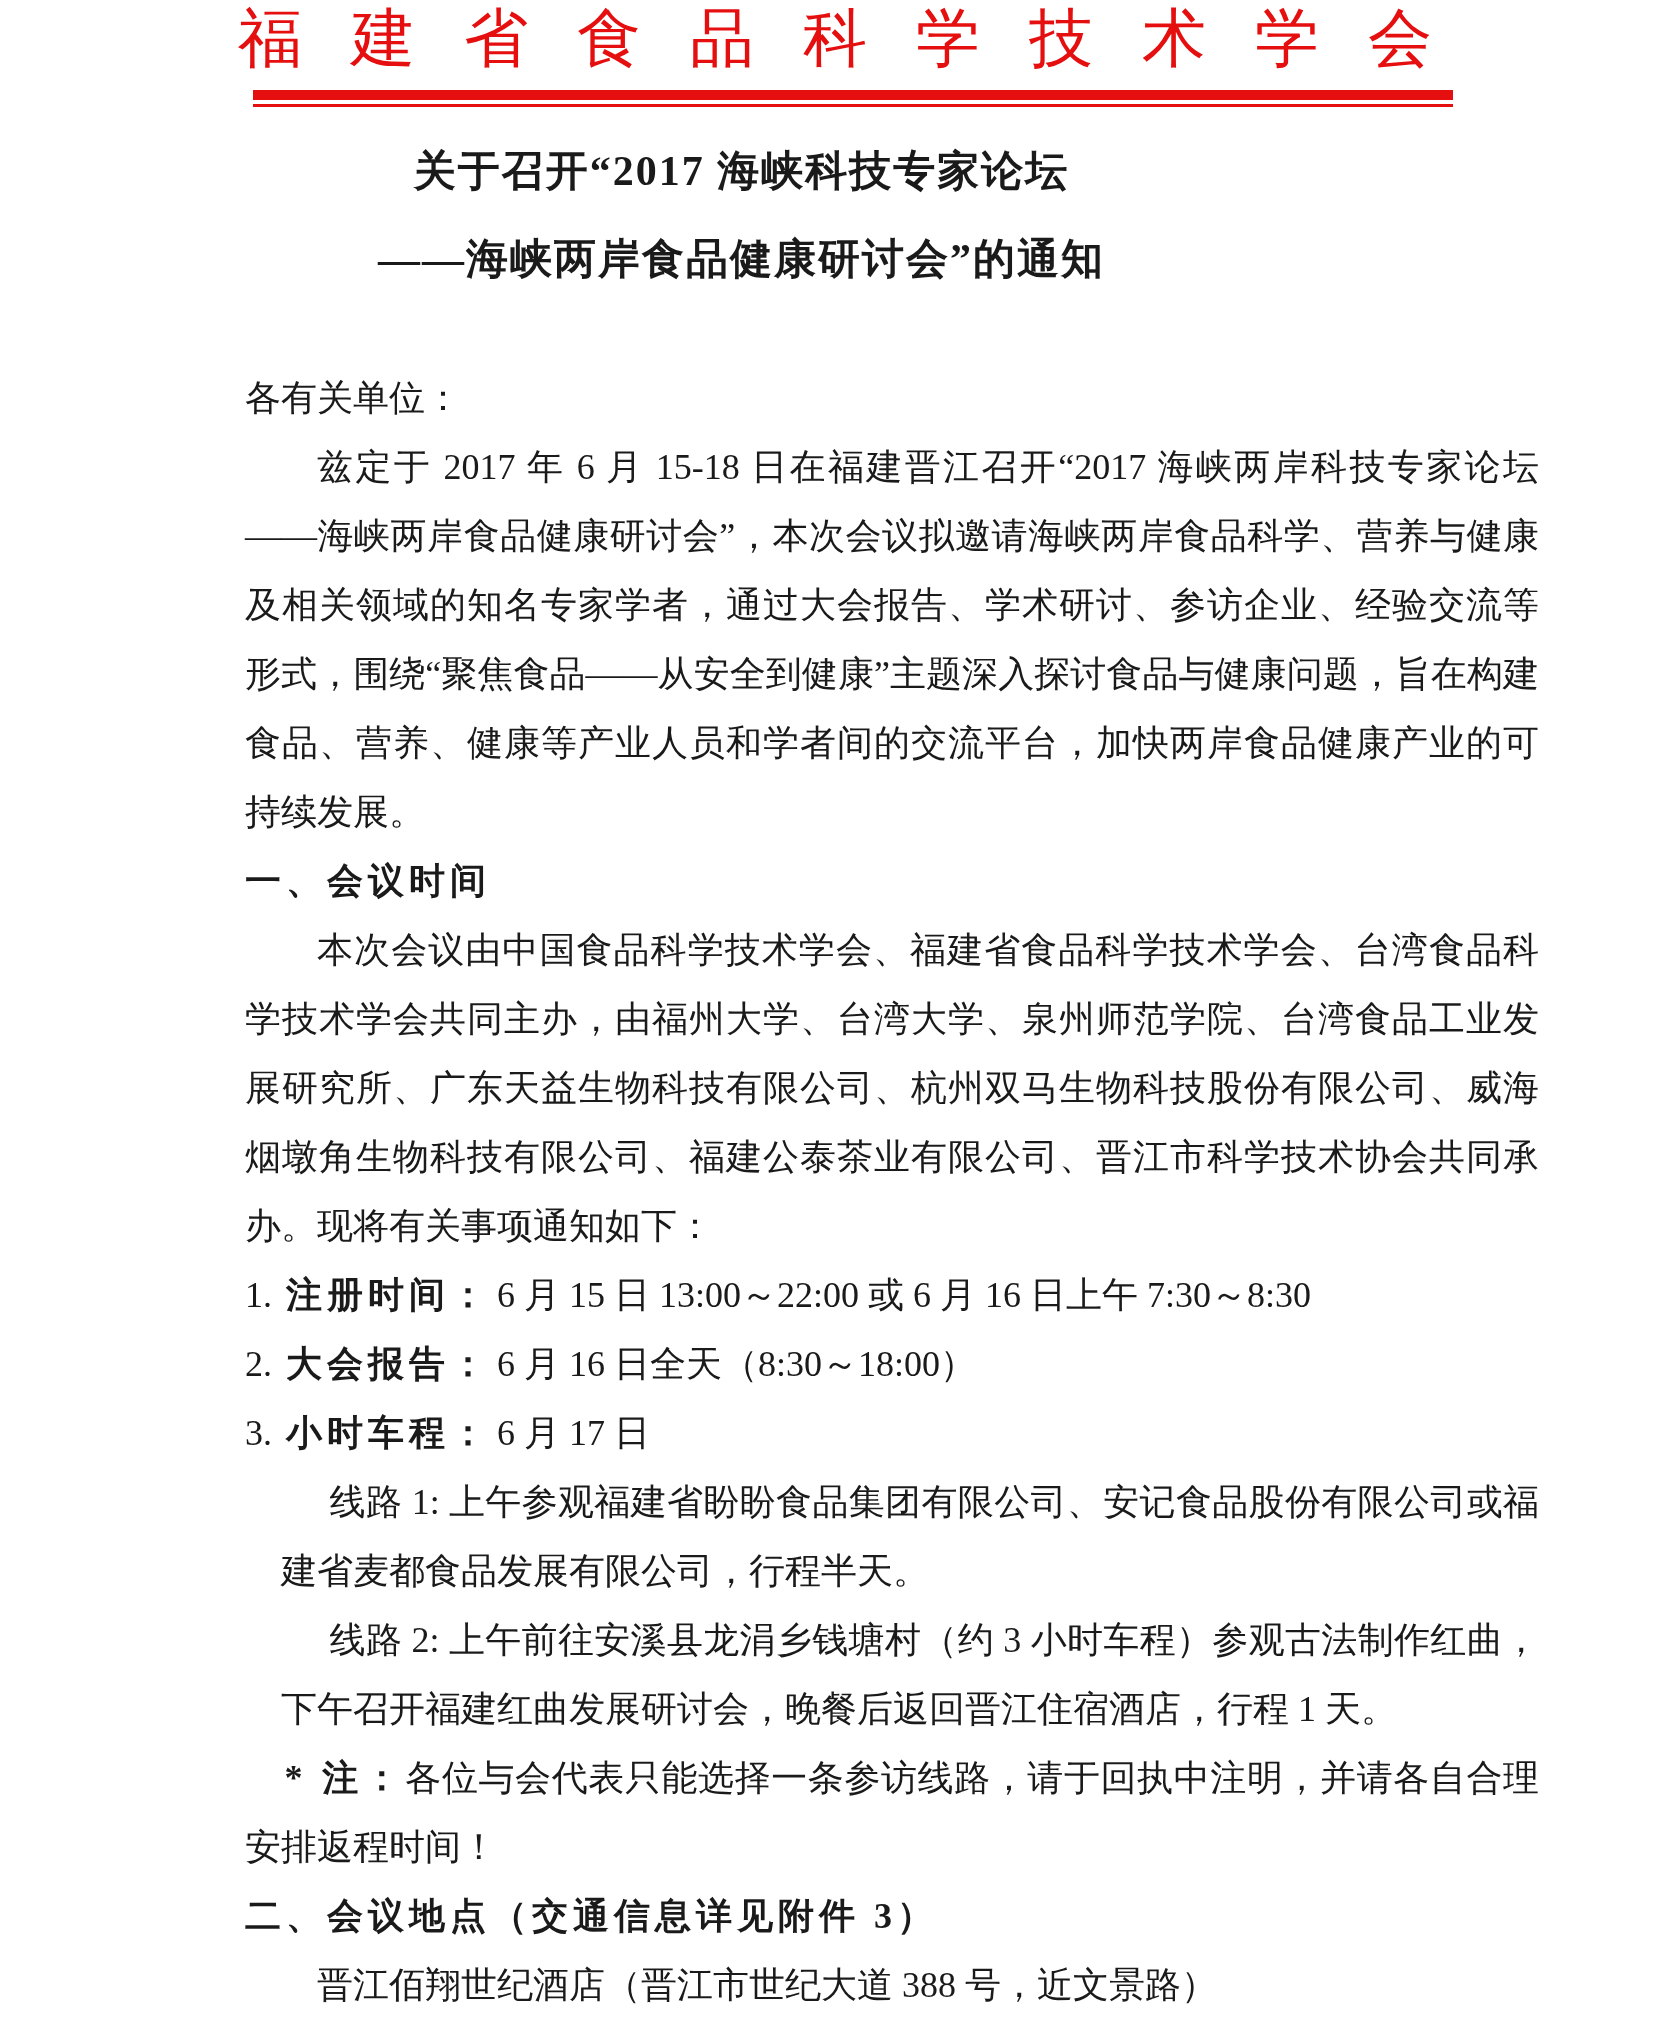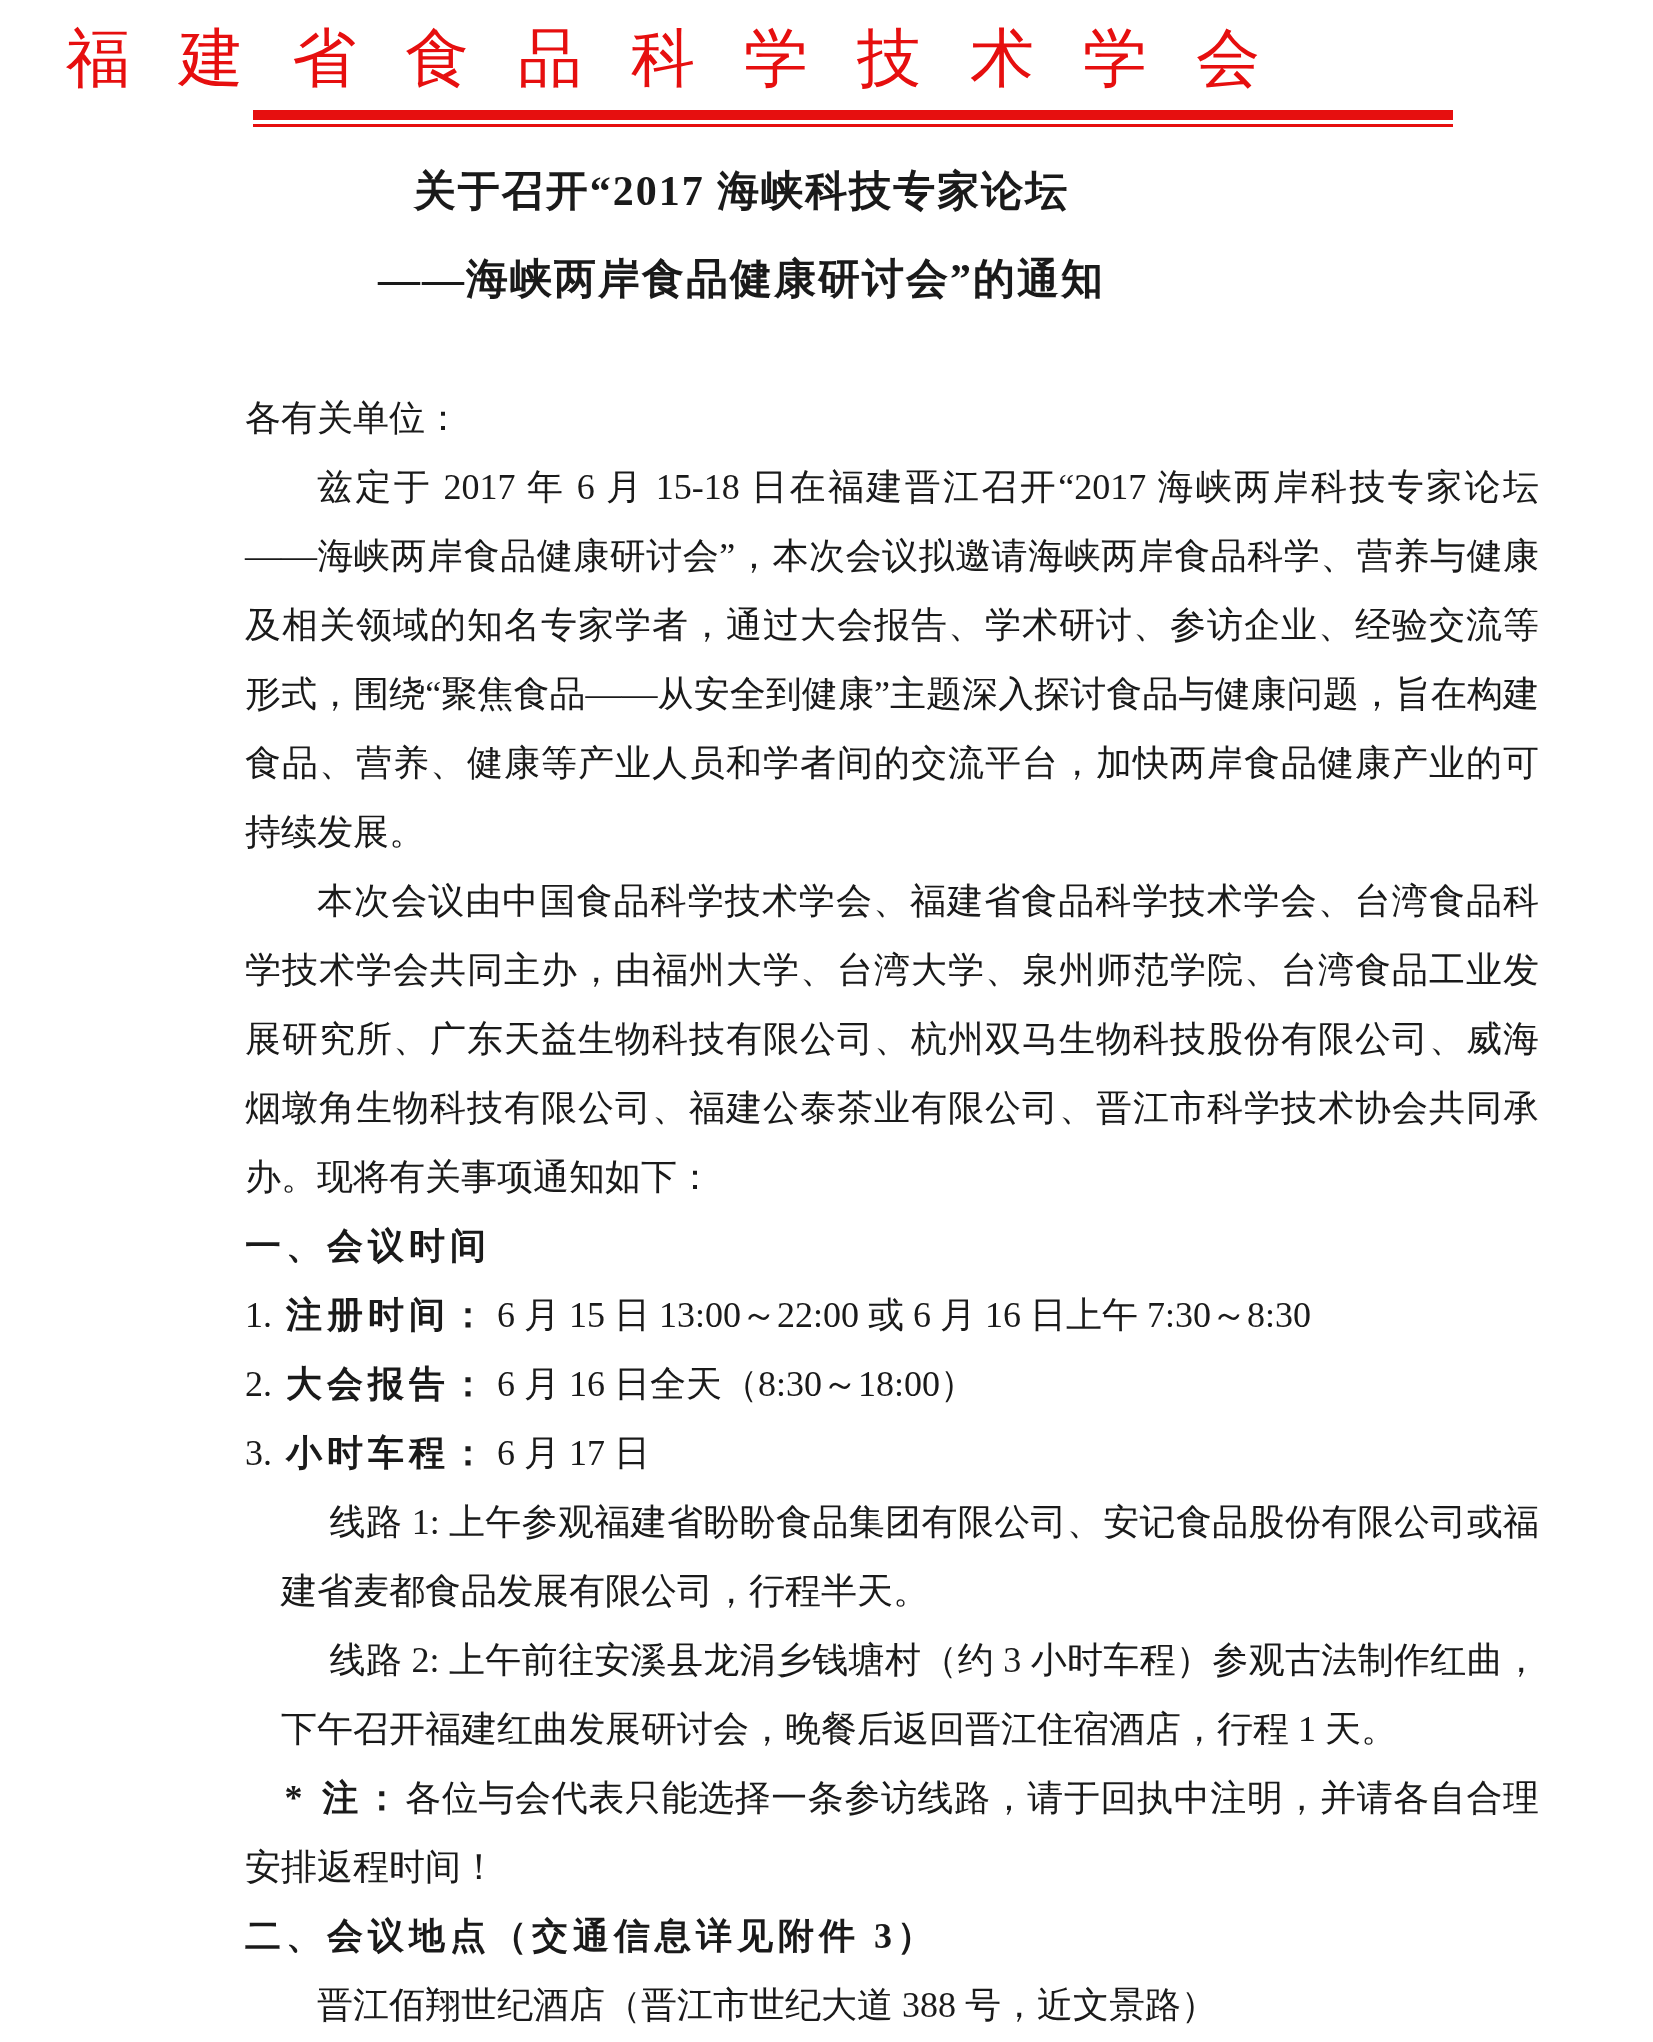"福建省食品科学技术学会" .org-header { padding-top: 24px -> 4px; text-align: none -> center }
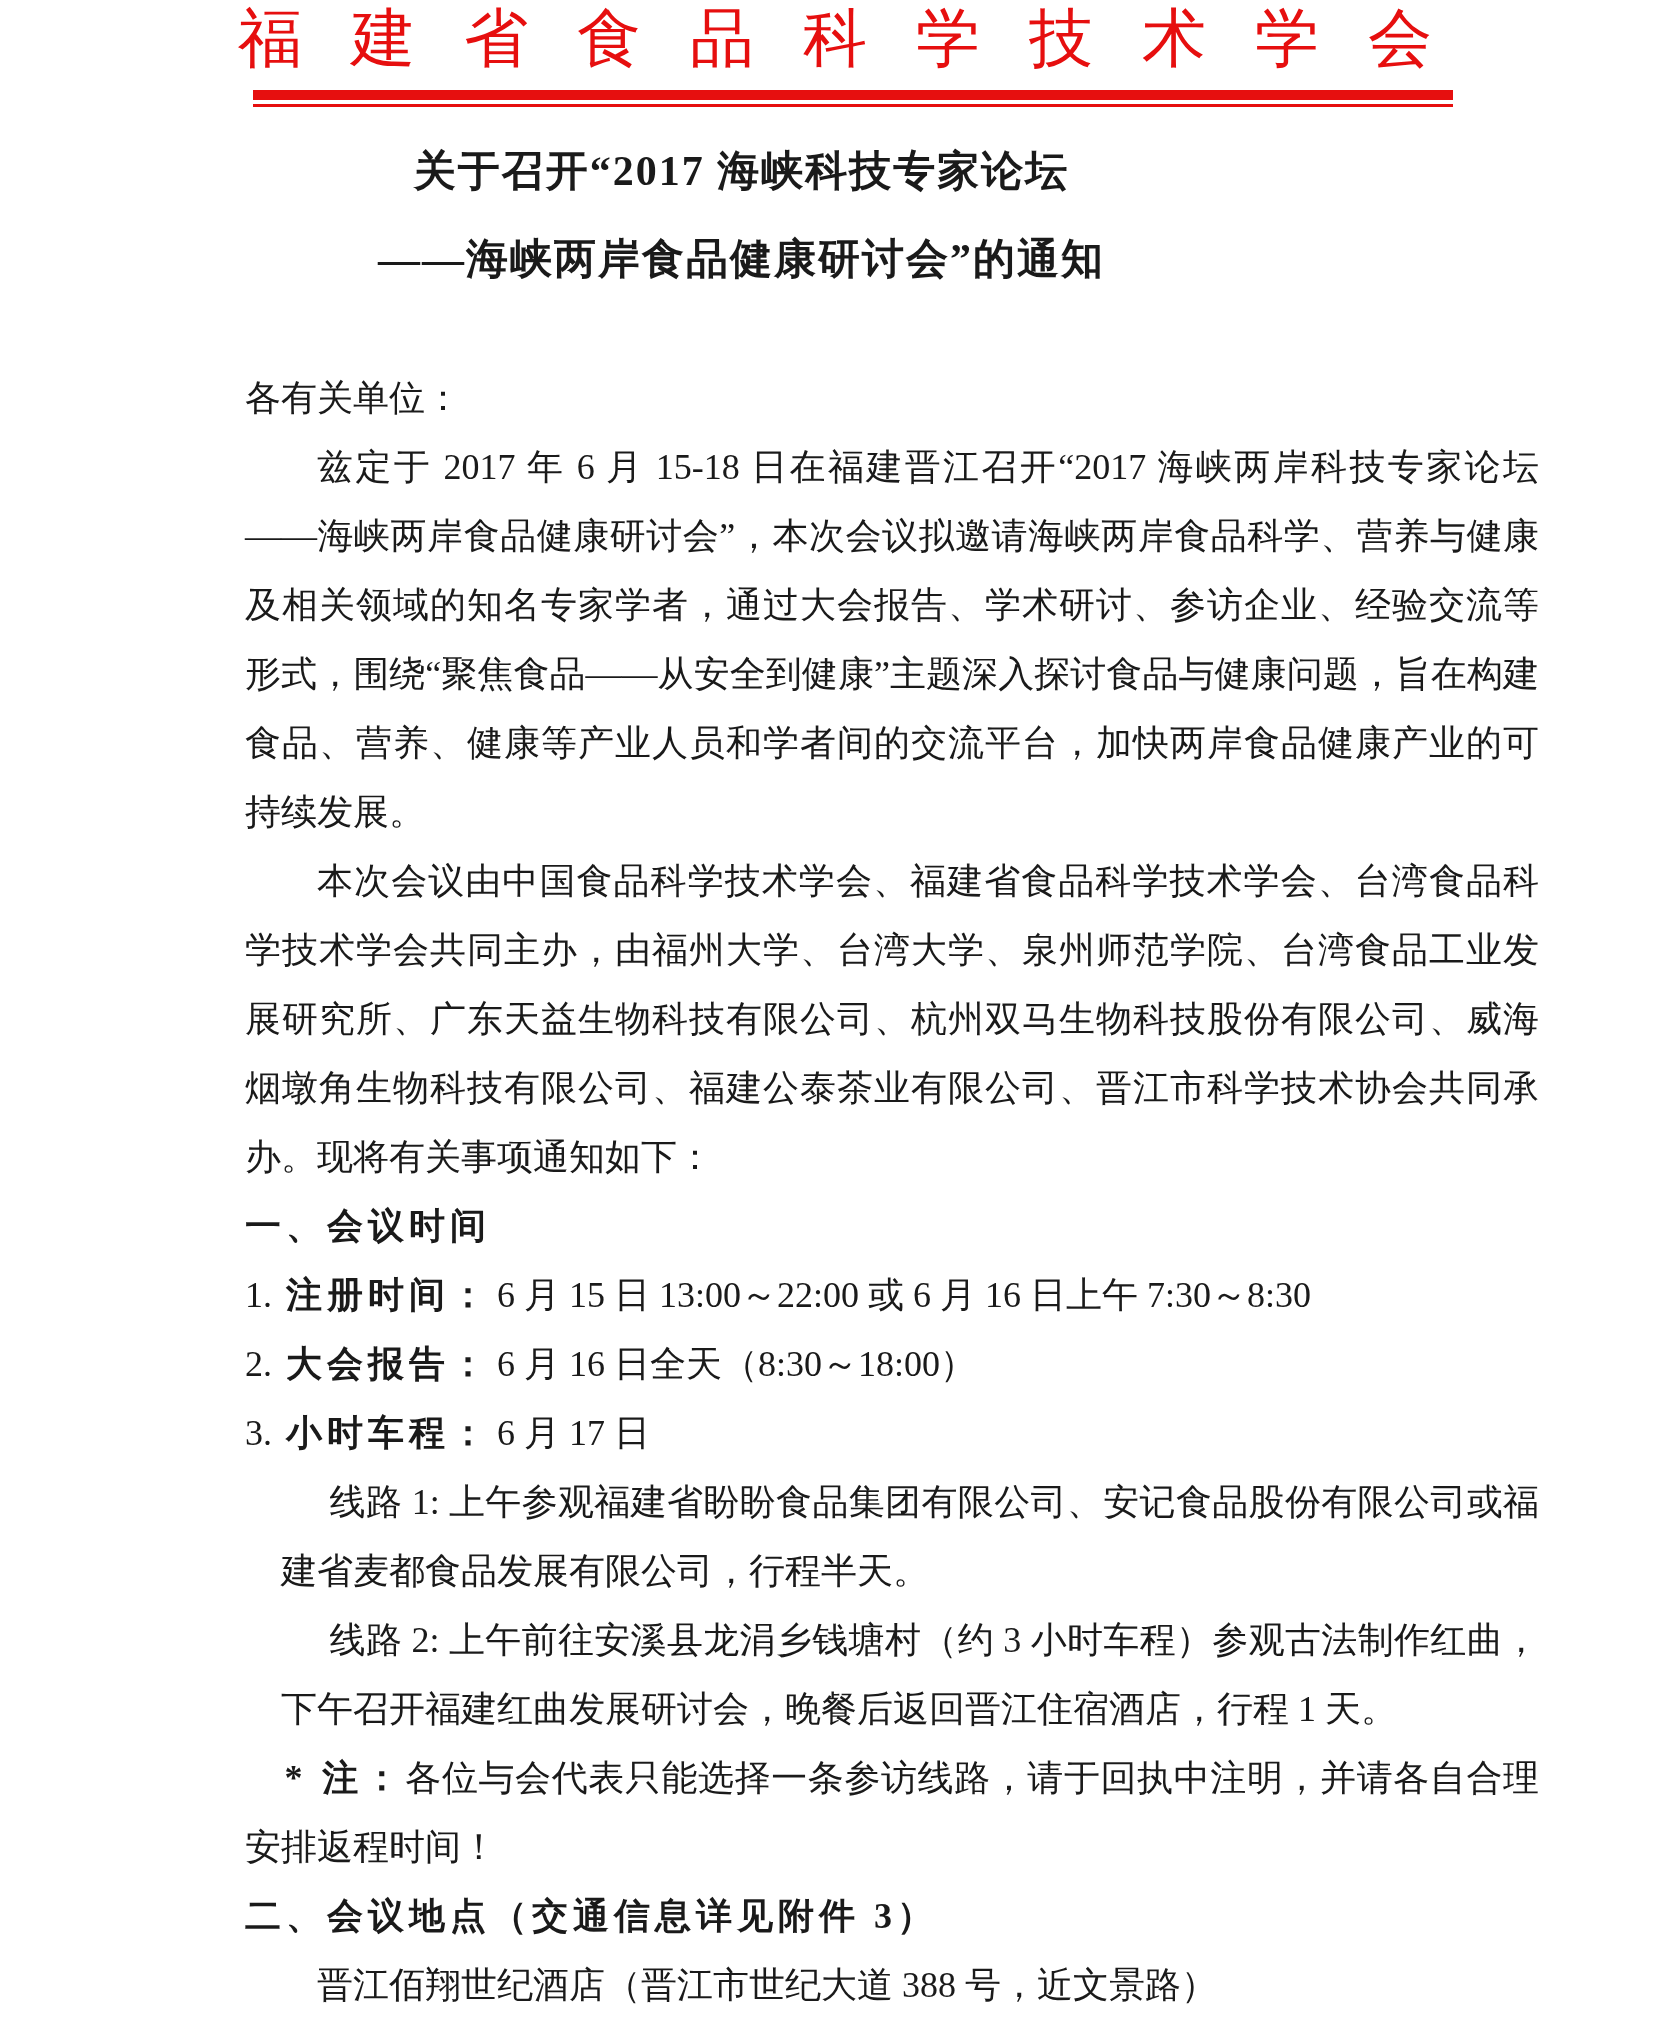"本次会议由中国食品科学技术学会、福建省食品科学技术学会、台湾食品科学技术学会共同" div.para { order: before "一、会议时间" -> after "一、会议时间" }
